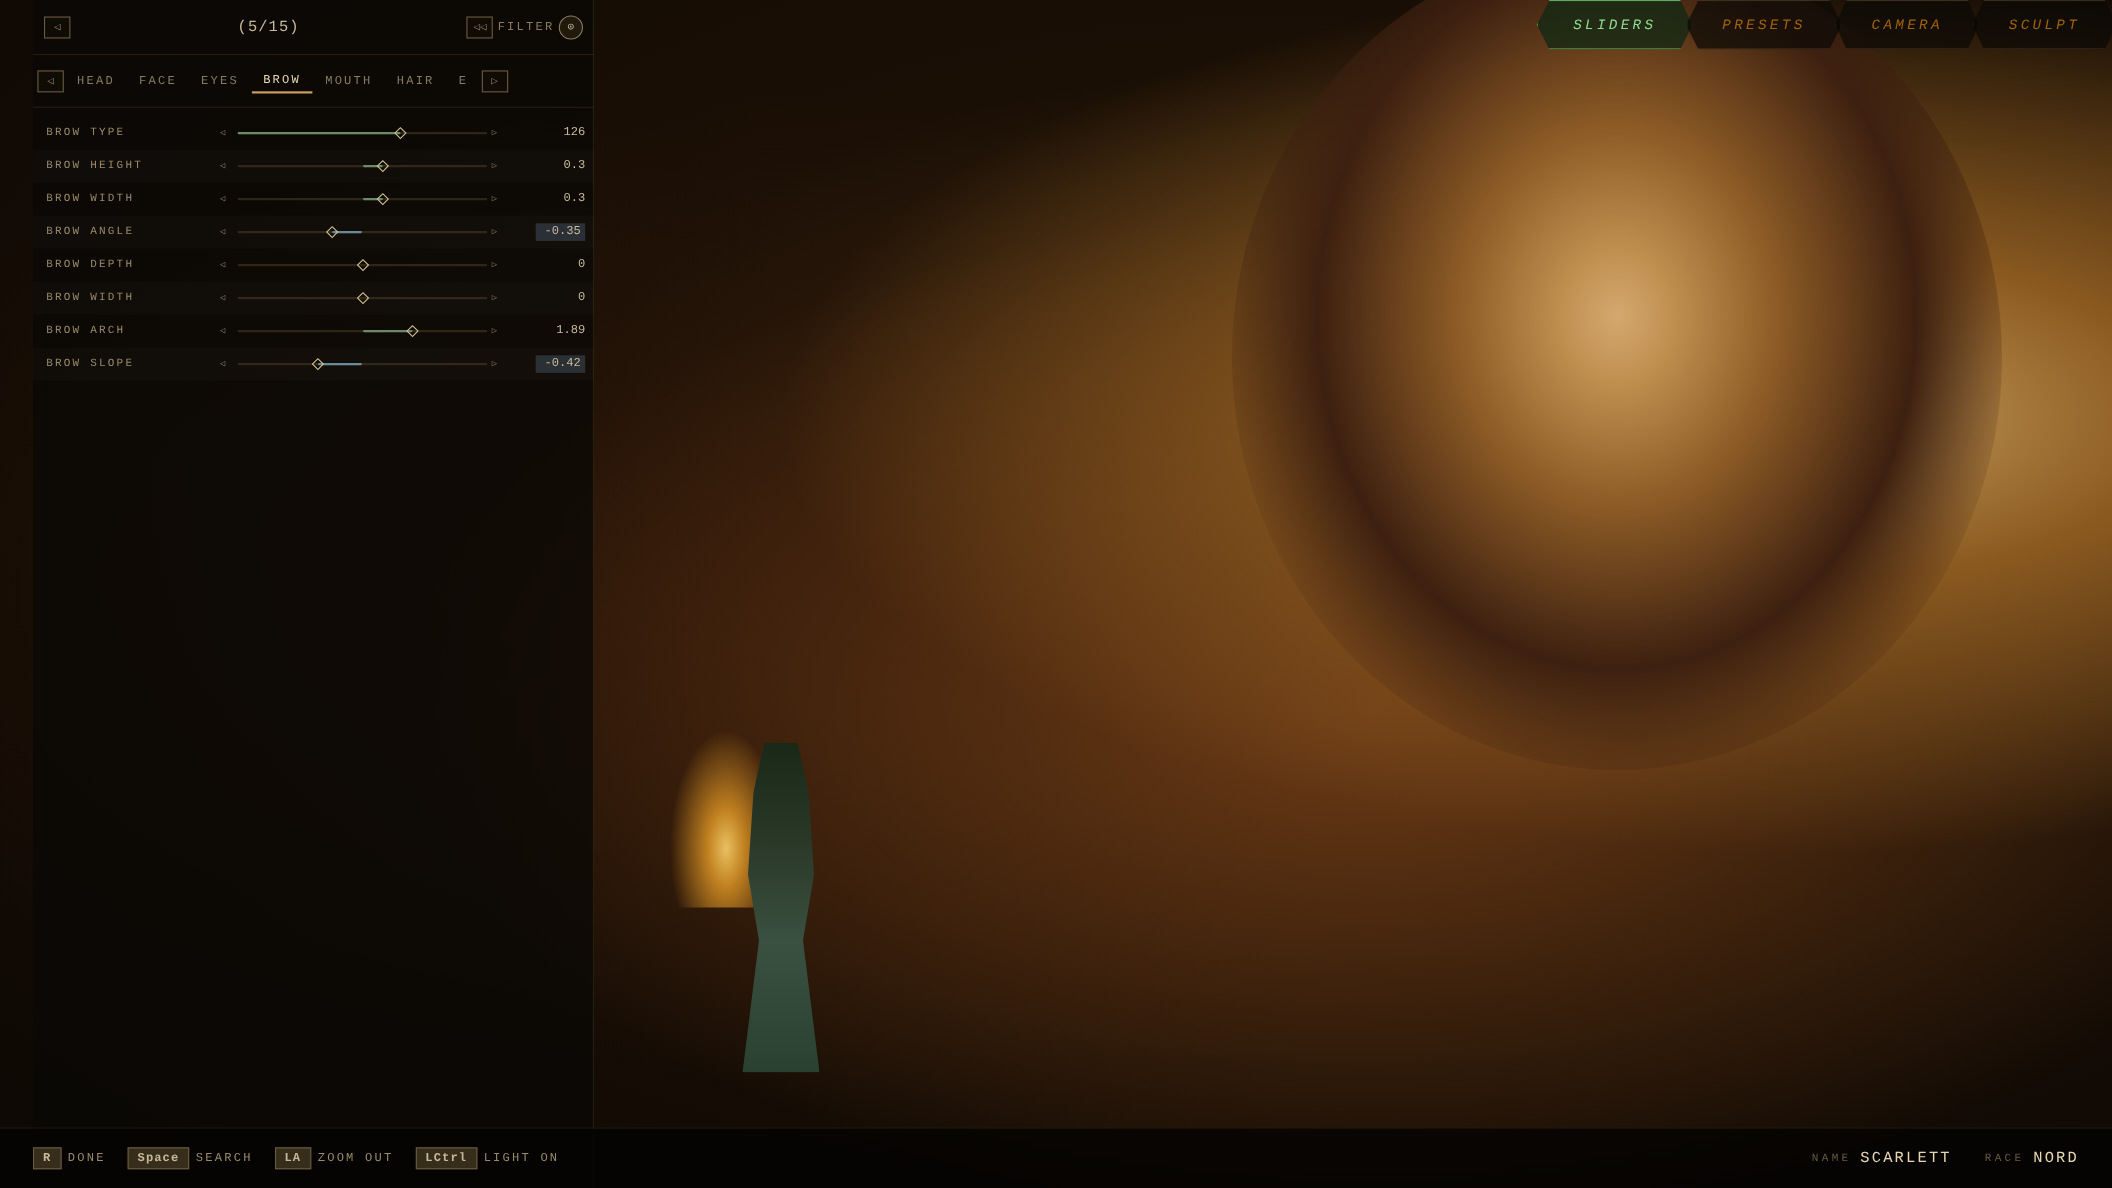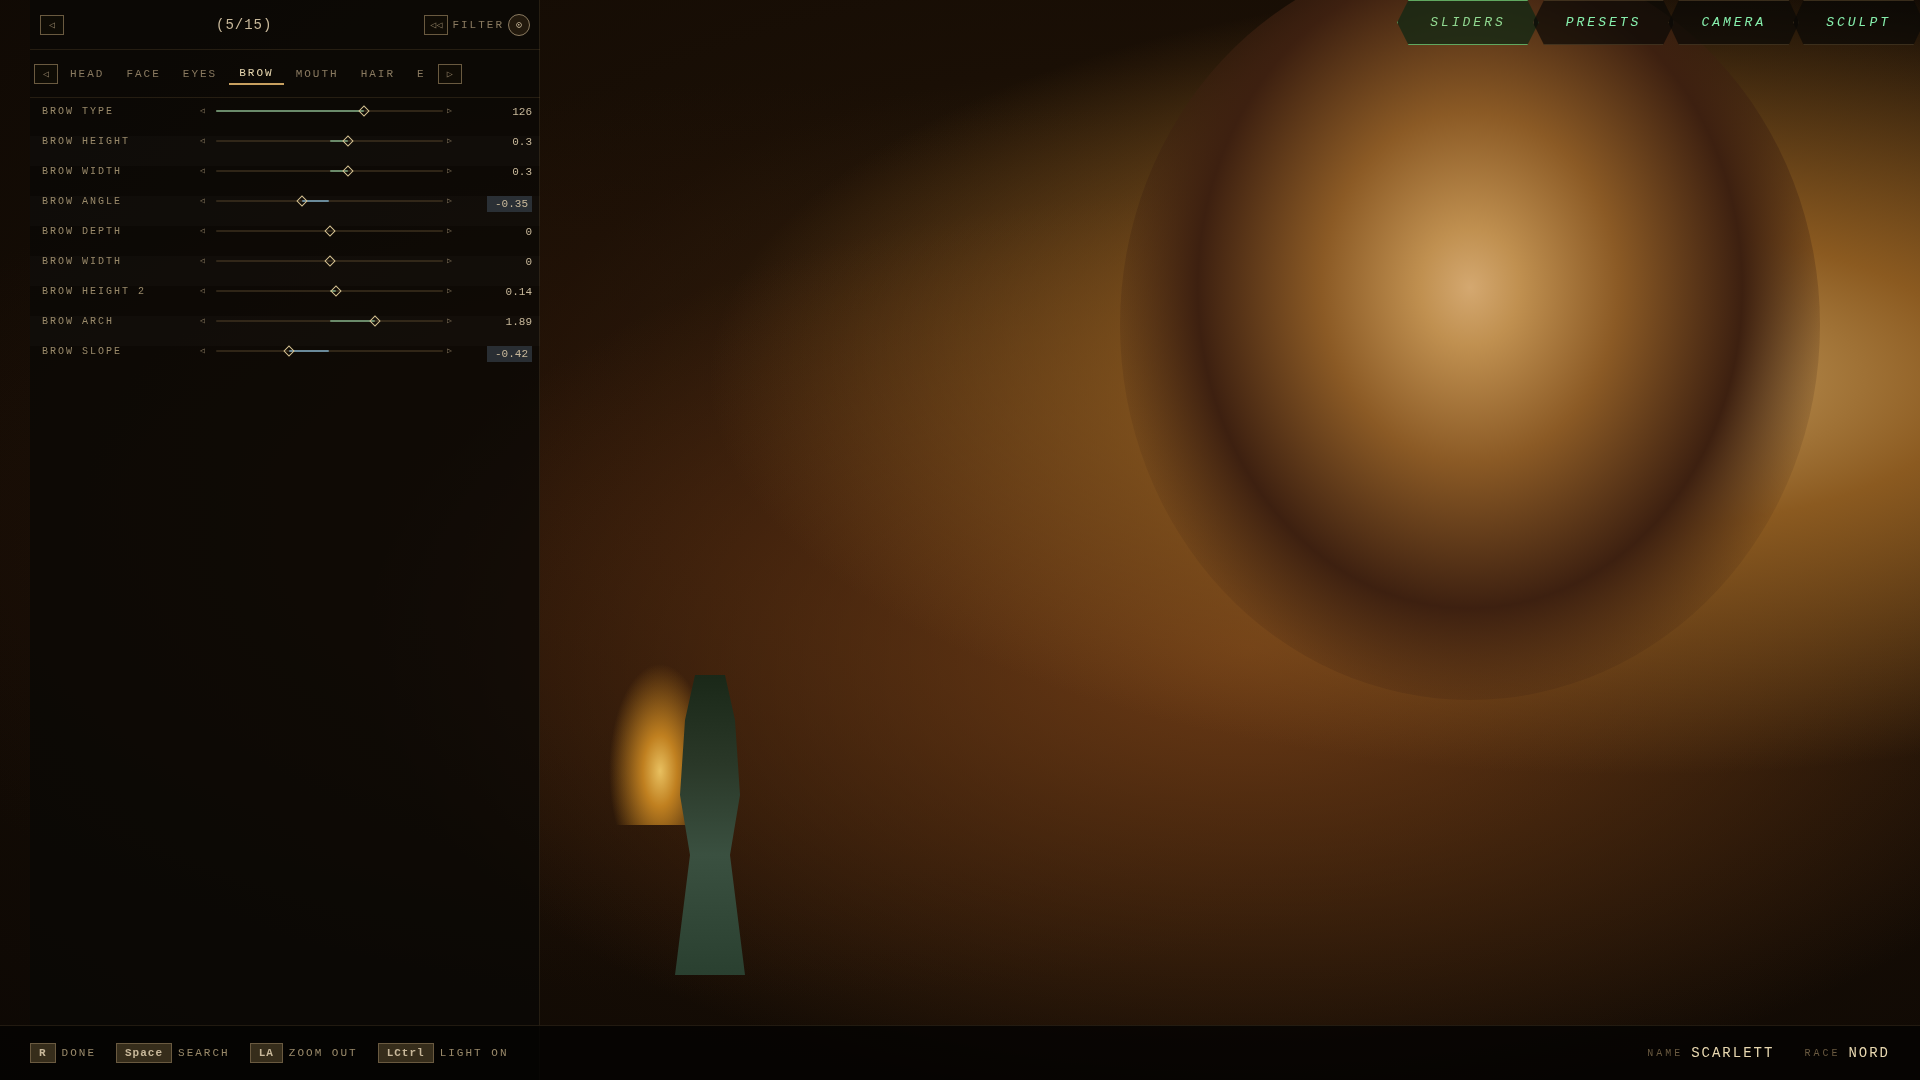"PRESETS" .hex-tab { color: #86efac -> #a16207 }
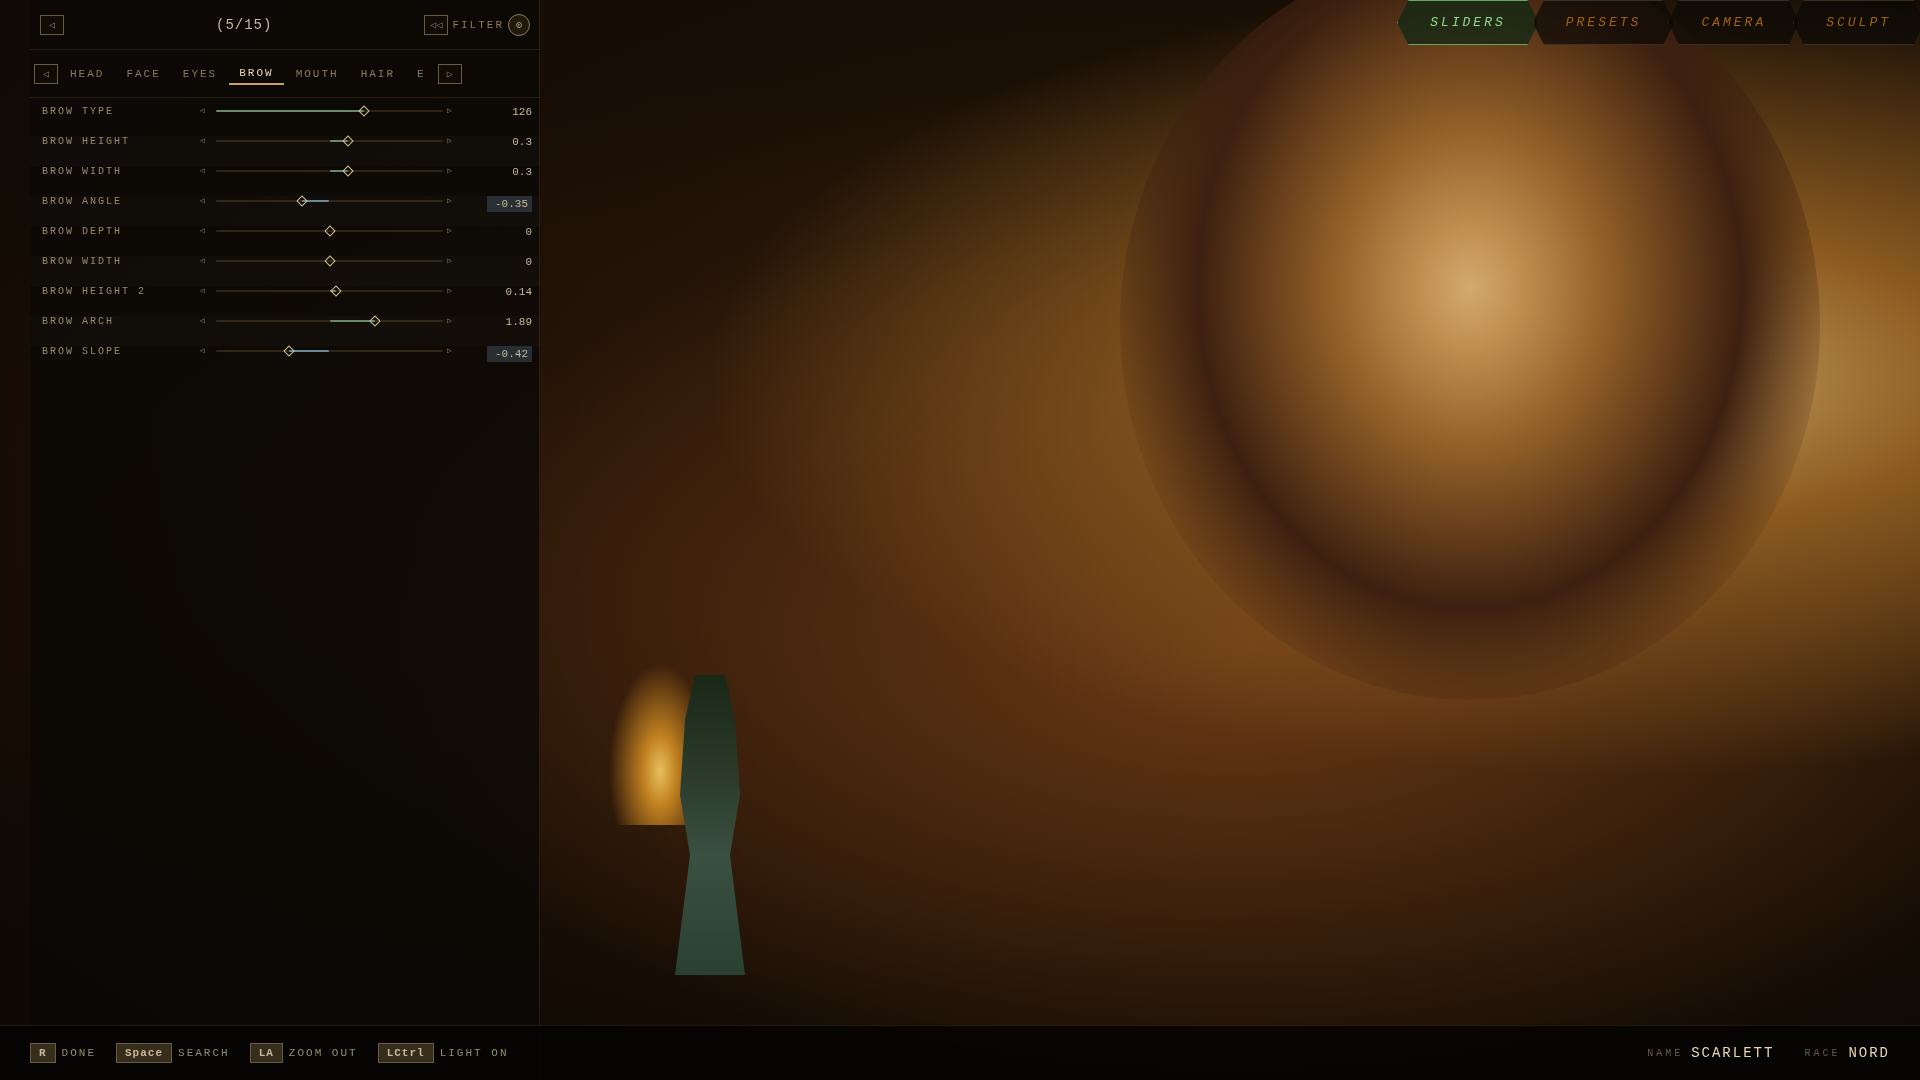"BROW TYPE" .slider-row { align-items: flex-start -> center }
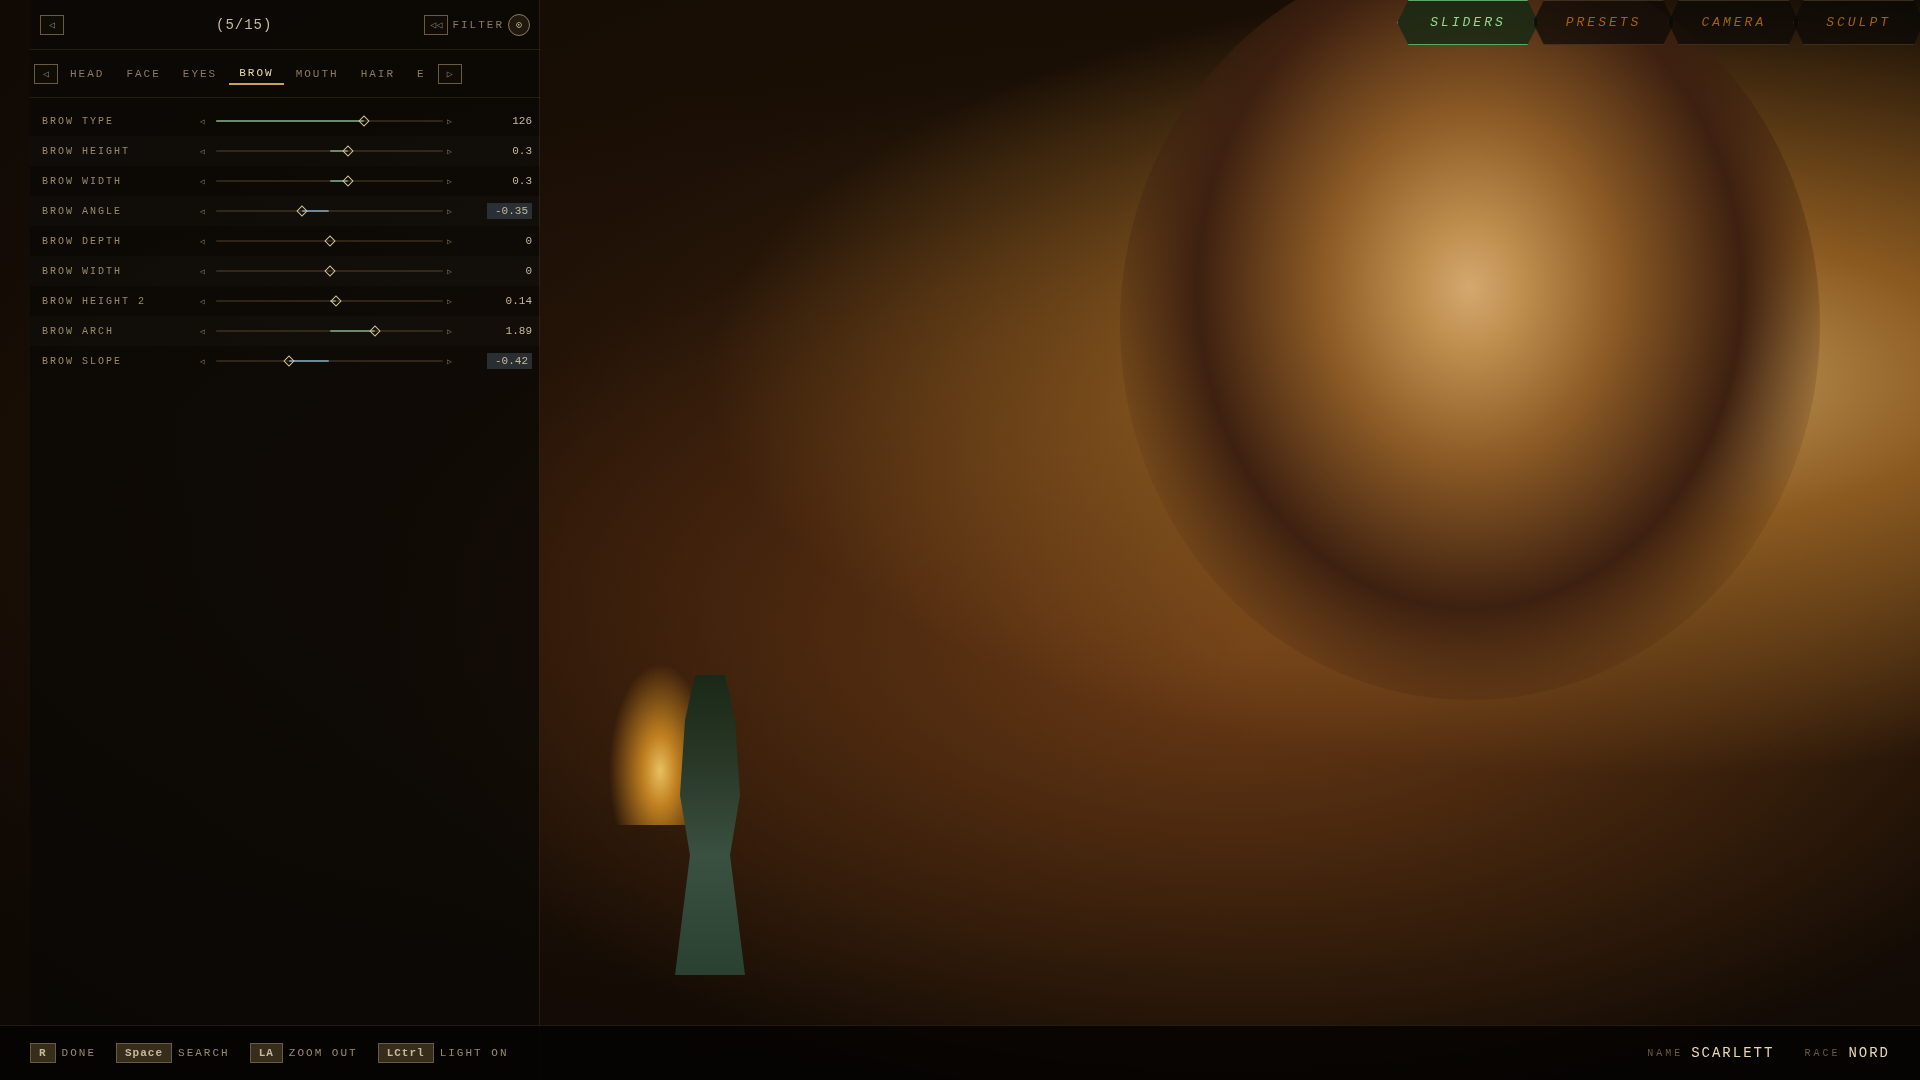"BROW HEIGHT 2" div.slider-row { html: <div> <span>BROW HEIGHT 2</span> <div> <span></span> <div> <div></div> <div></div> </div> <span></span> </div> <span>0.14</span> </div> -> none }
